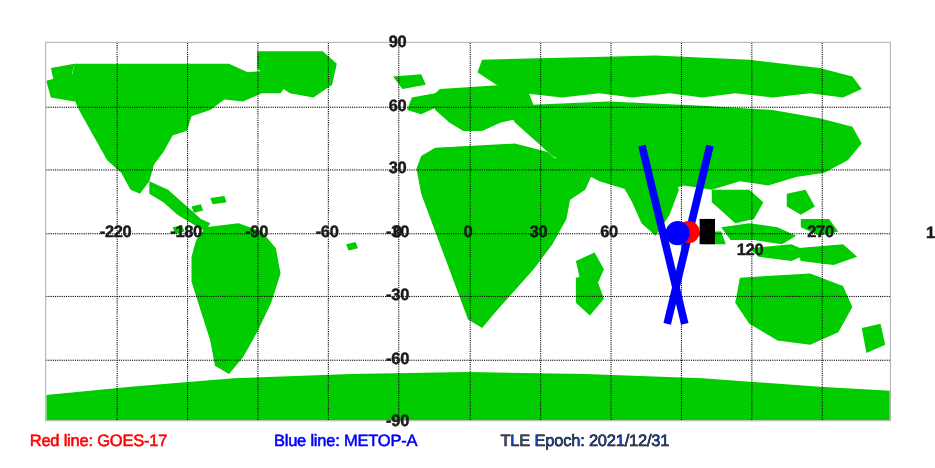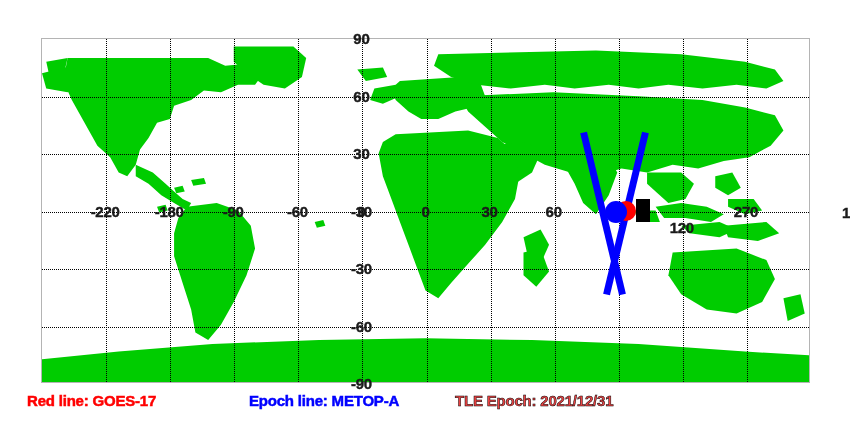"Red line: GOES-17" .legend-entry { font-weight: bold -> normal }
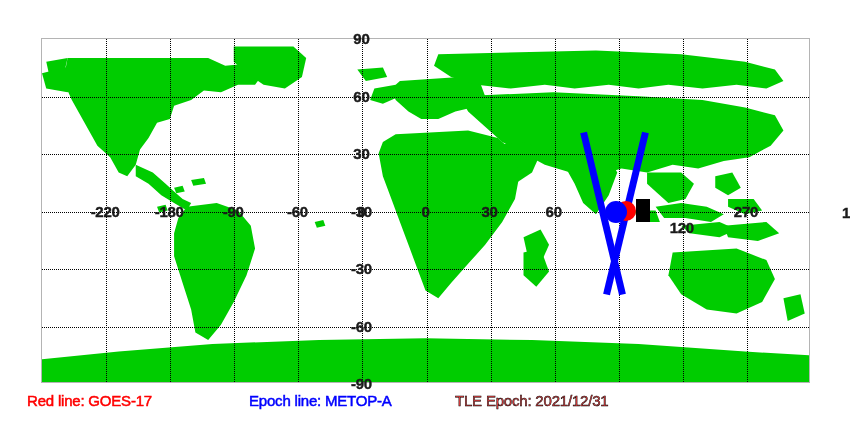"Epoch line: METOP-A" span.legend-entry { text: Epoch -> Blue }
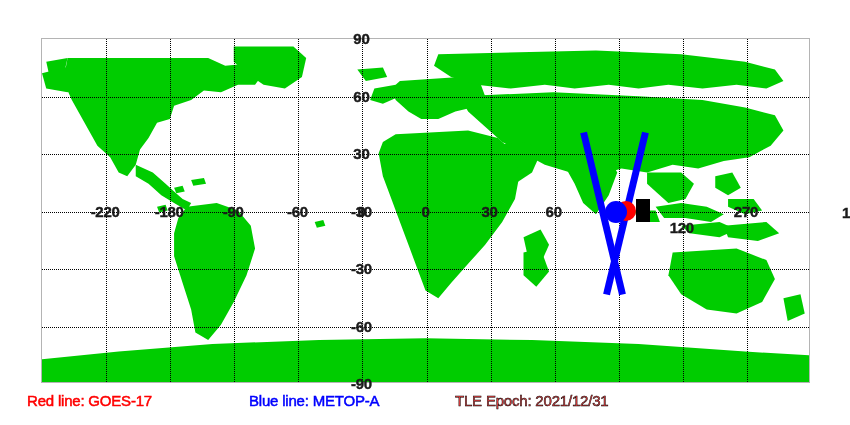"TLE Epoch: 2021/12/31" #legend-epoch { color: #ef4444 -> #1d4ed8 }
